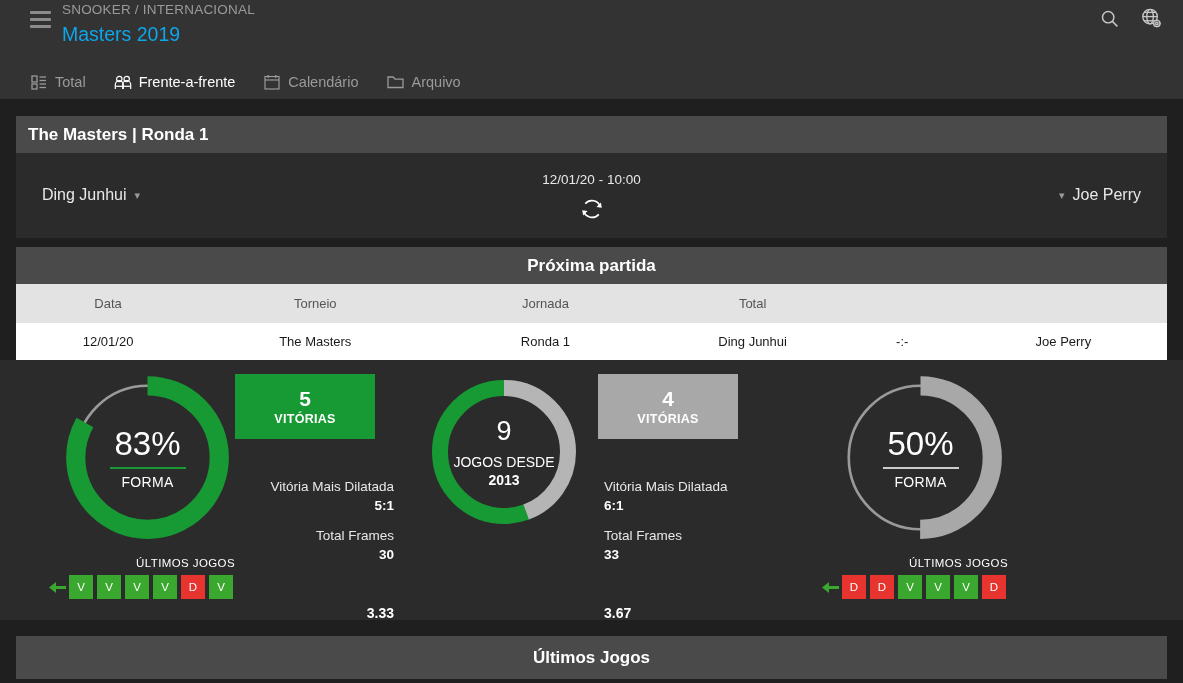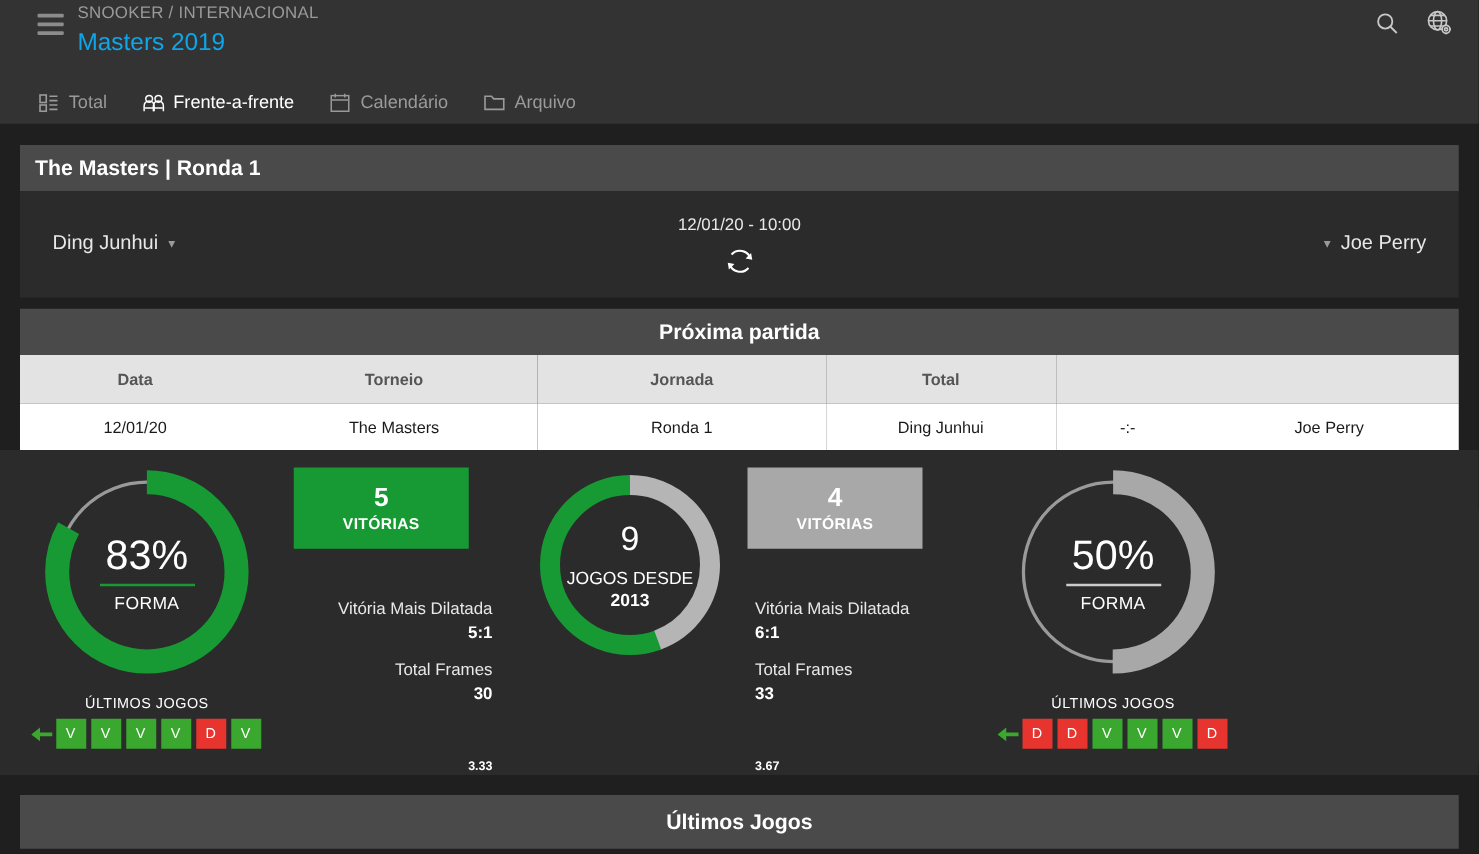"Data" .tbl th { font-weight: bold -> normal }
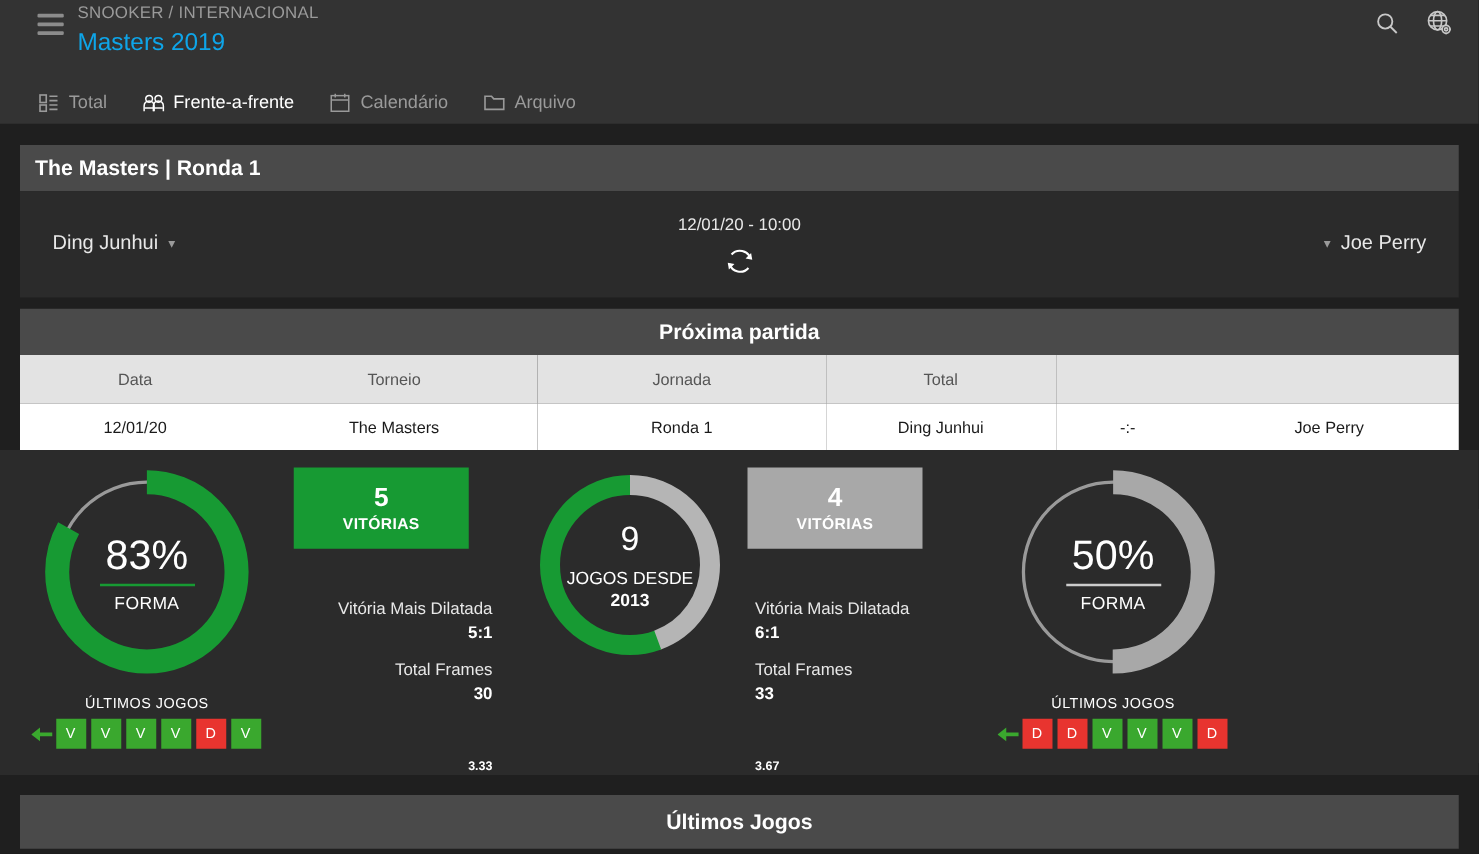"83%" .col-donut { align-items: center -> flex-end }
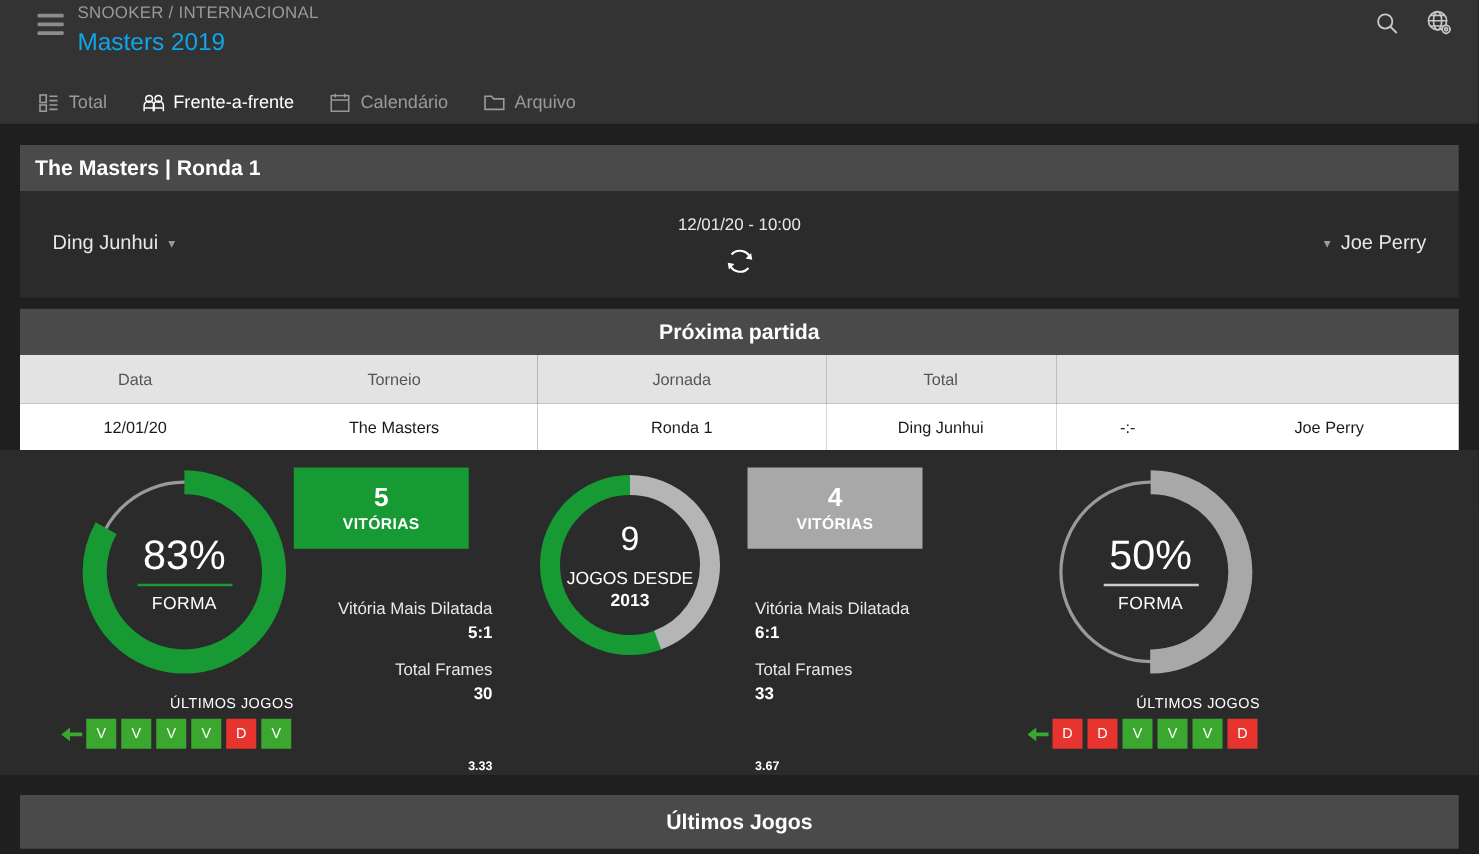"3.33" .stat-extra { font-size: 10px -> 14px }
